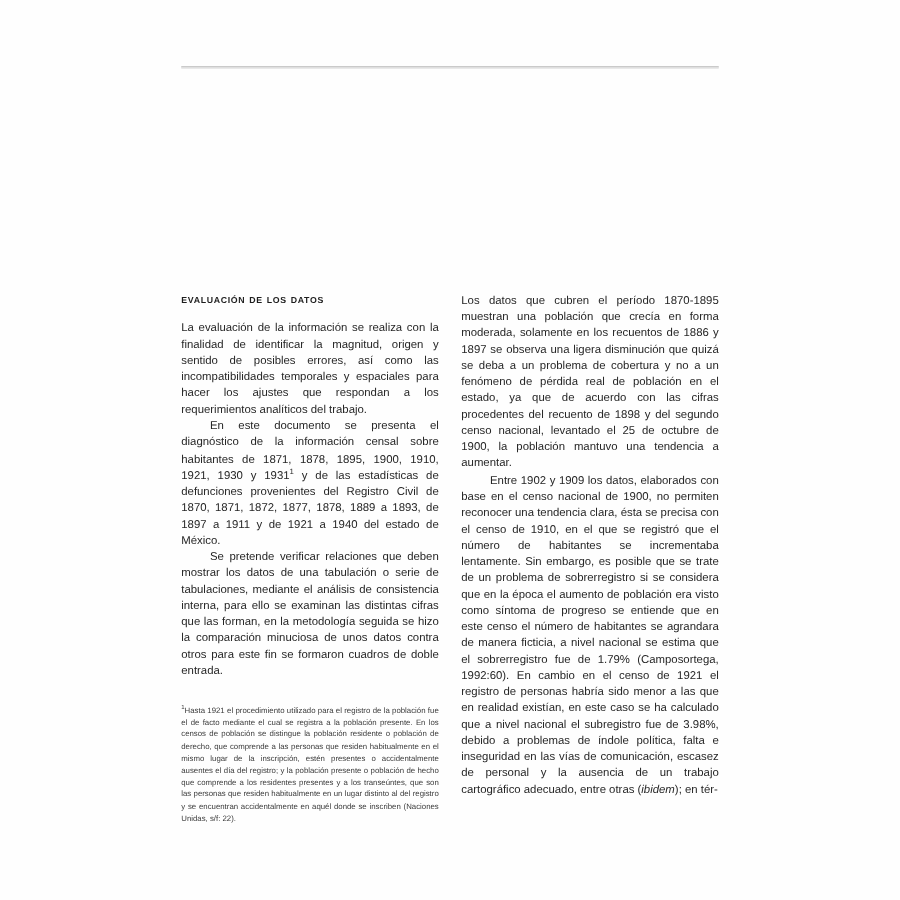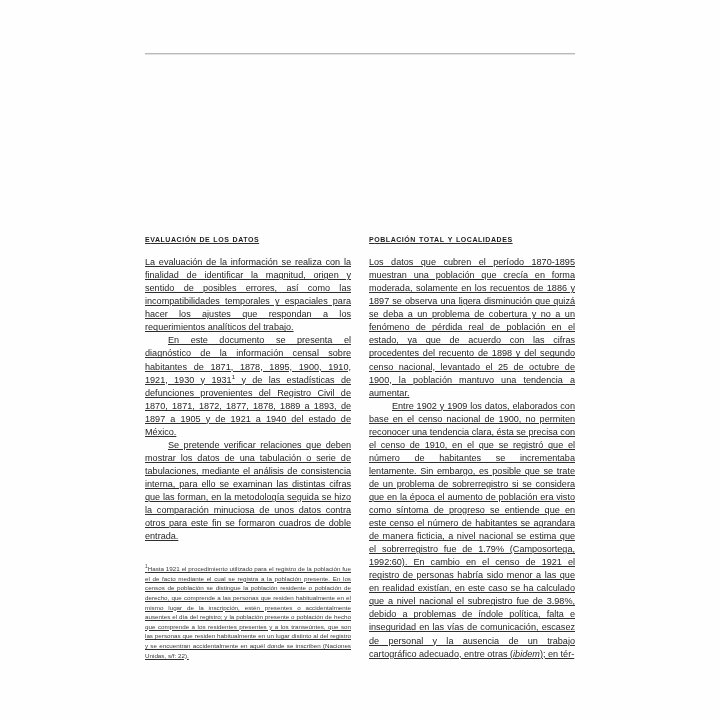"evaluación de los datos" .col { text-decoration: underline -> none }
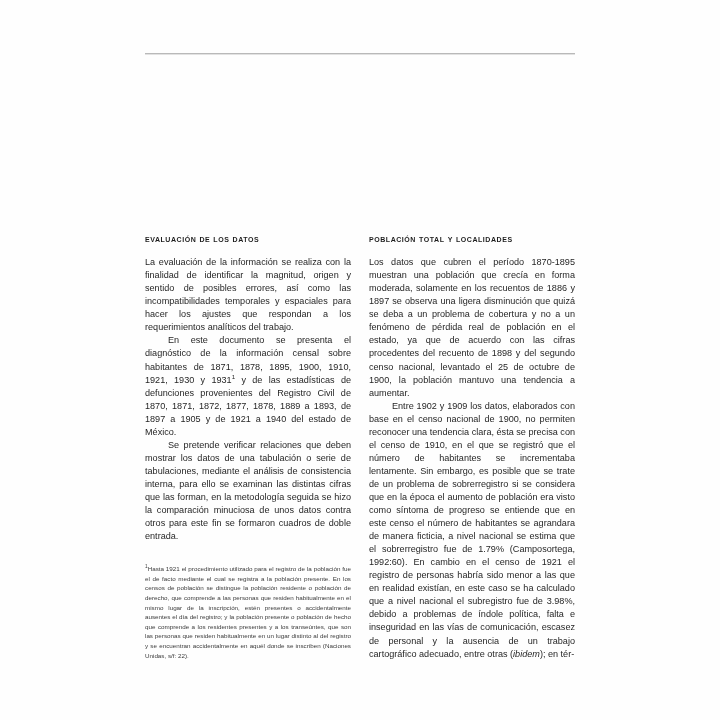"población total y localidades" h2.section-title { html: <h2>Población total y localidades</h2> -> none }
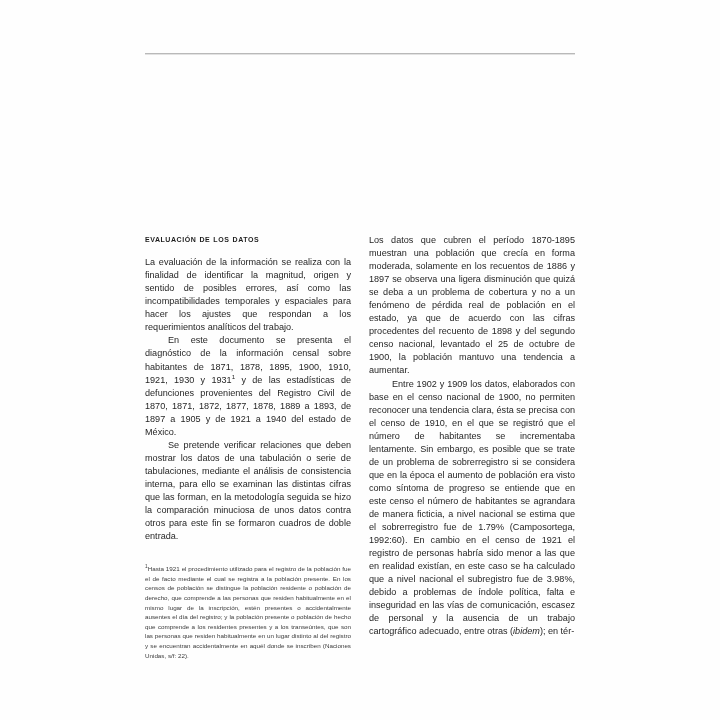"y de las estadísticas de" span { text: 1905 -> 1911 }
